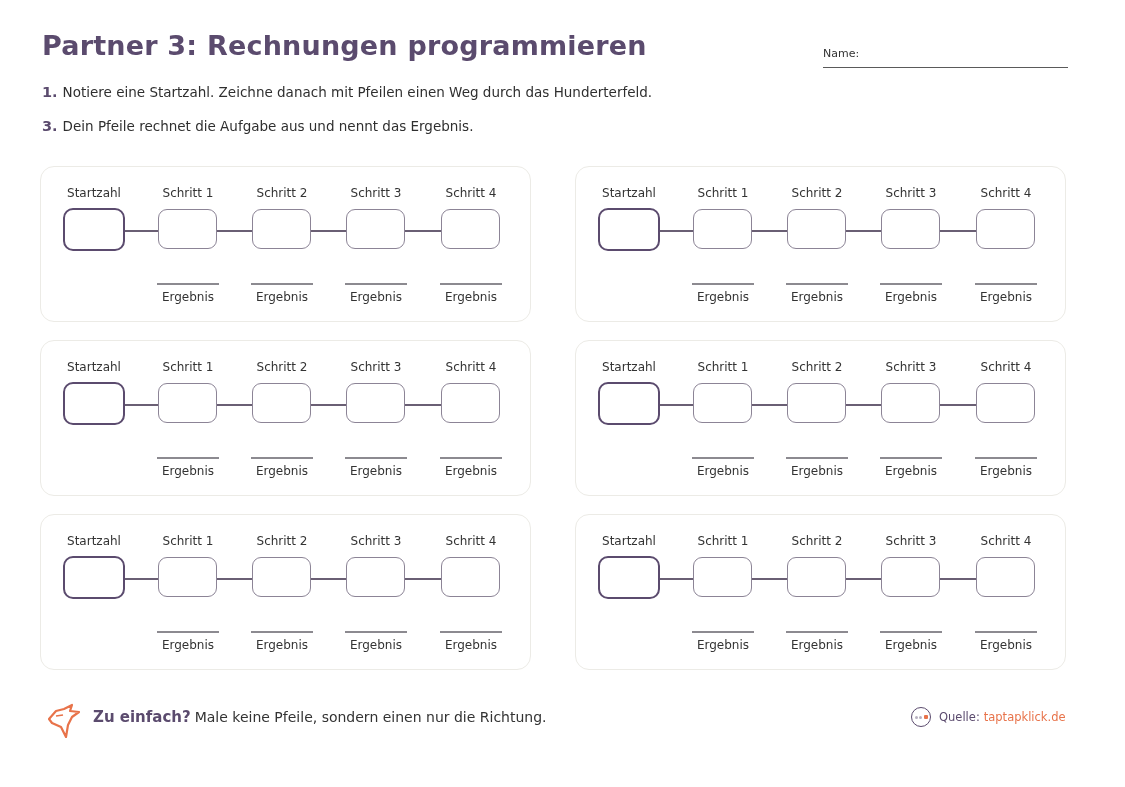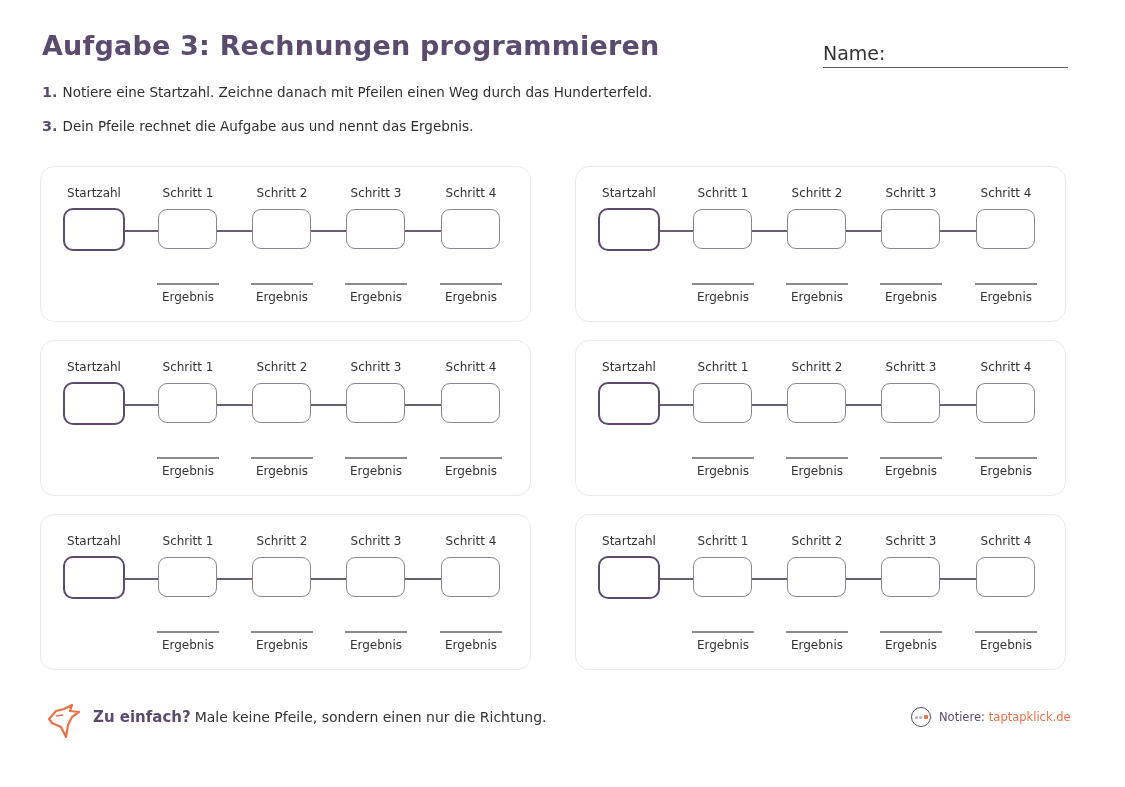"Aufgabe 3: Rechnungen programmieren" div.title { text: Aufgabe -> Partner }
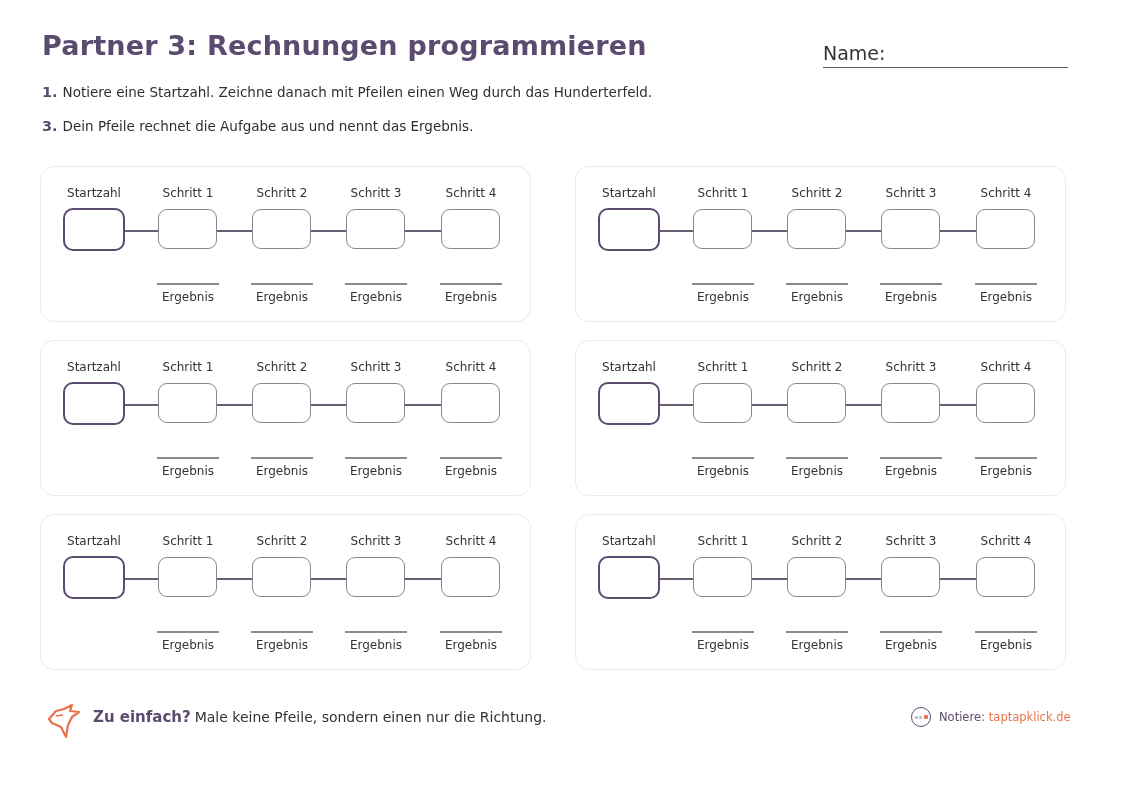"Name:" .name-label { font-size: 19px -> 11px }
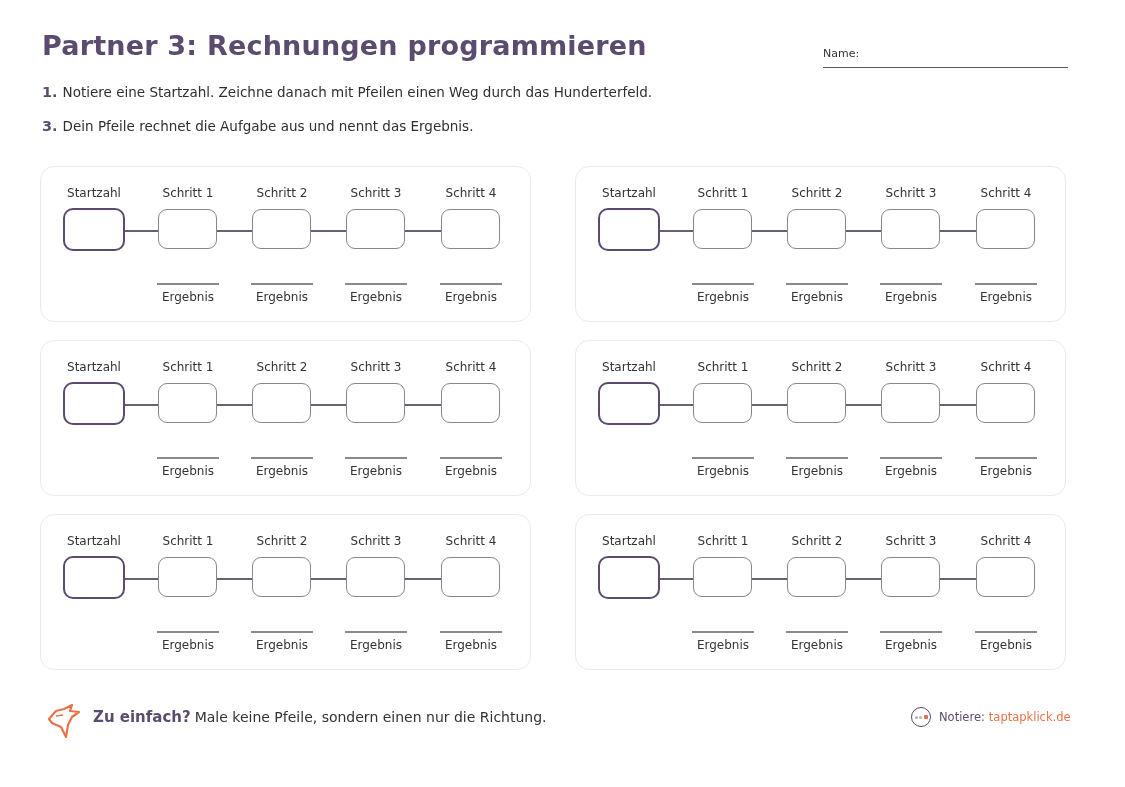"Notiere:" span { text: Notiere -> Quelle }
